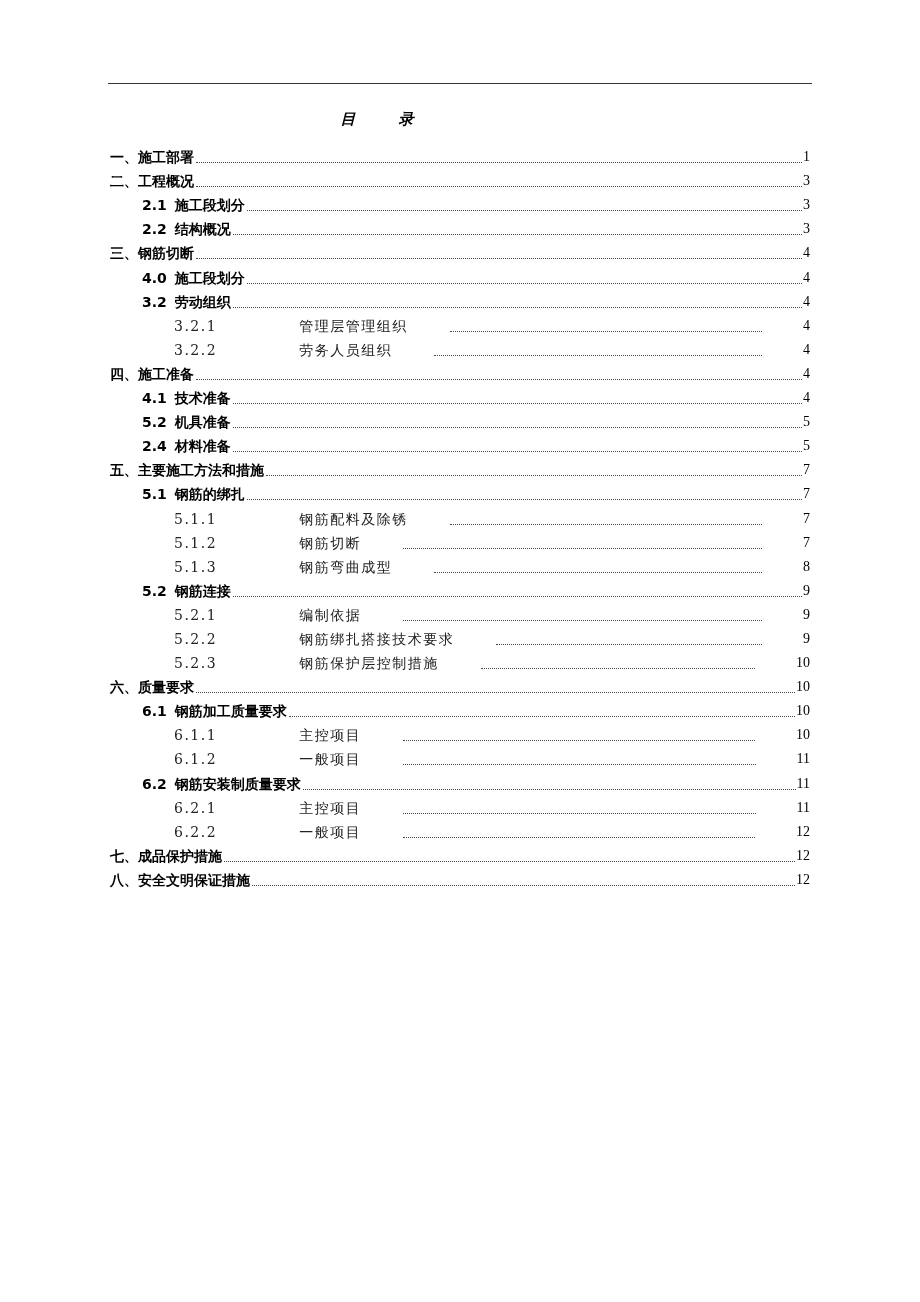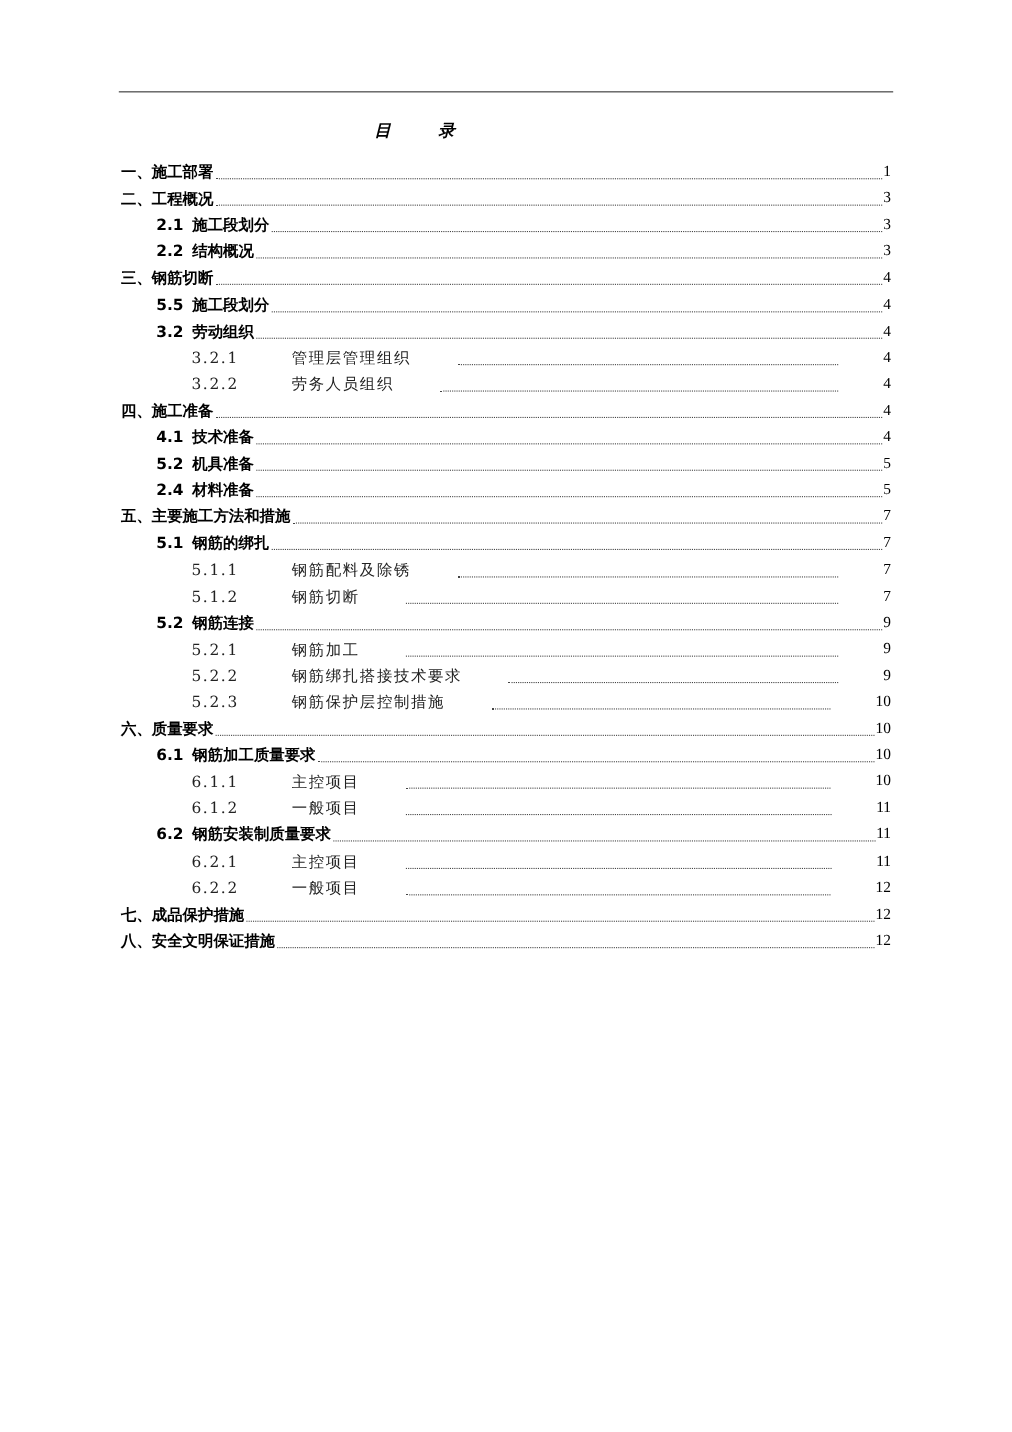"5.5" span.toc-num { text: 5.5 -> 4.0 }
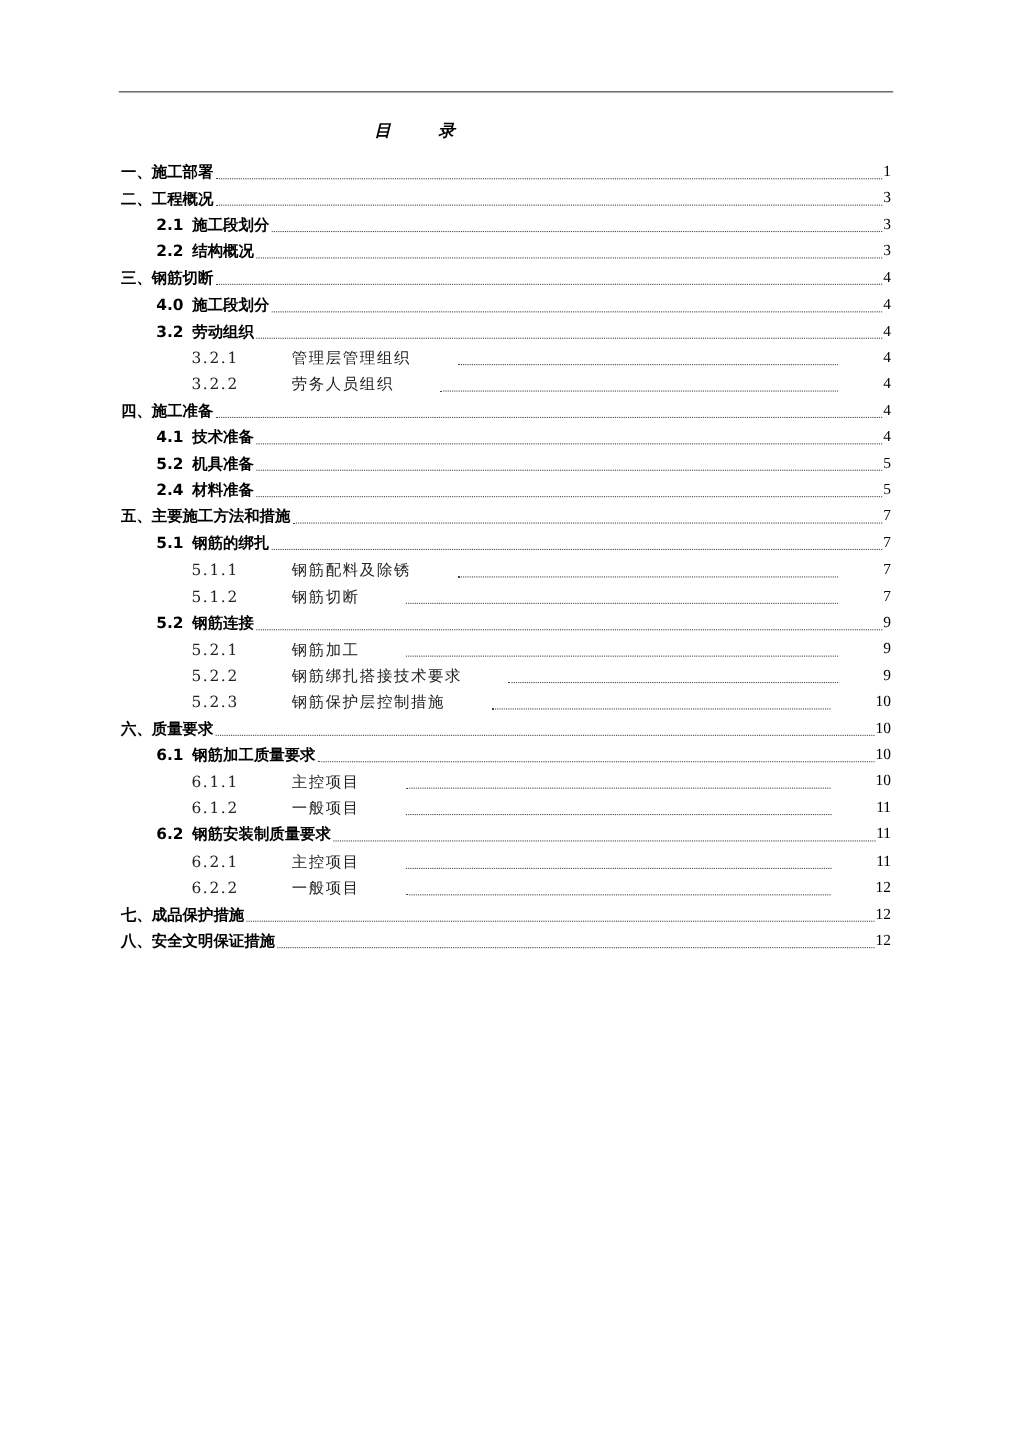"管理层管理组织" .toc-row.l3 .toc-label { margin-left: none -> 34px }
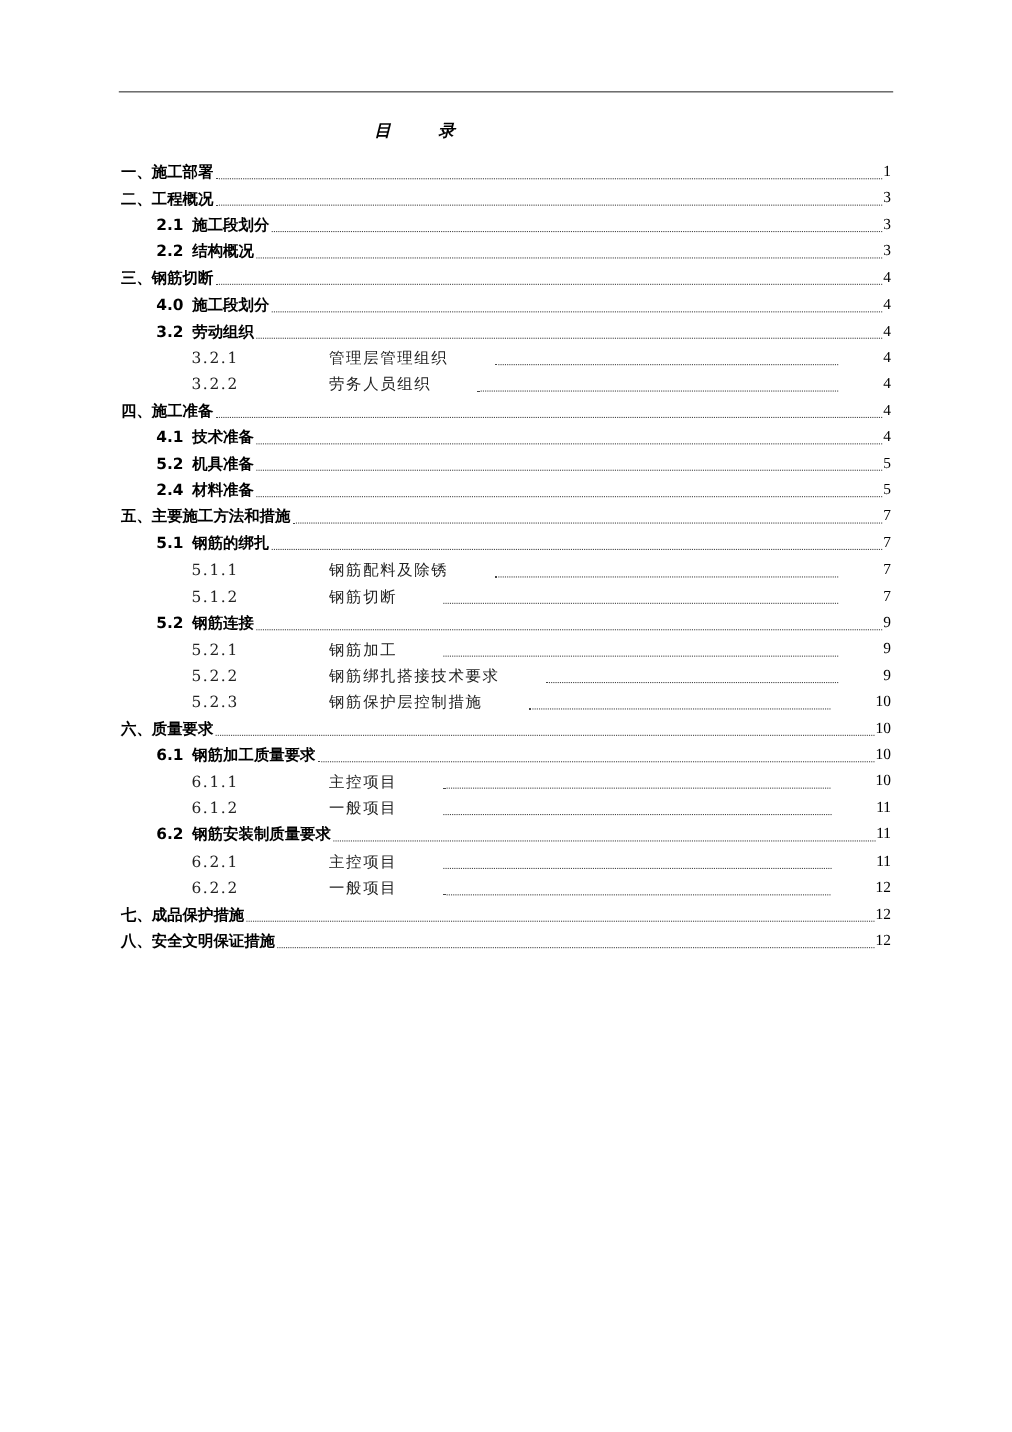"5.1.3" div.toc-row { html: none -> <div> <span>5.1.3</span> <span>钢筋弯曲成型</span> <span></span> <span>8</span> </div> }
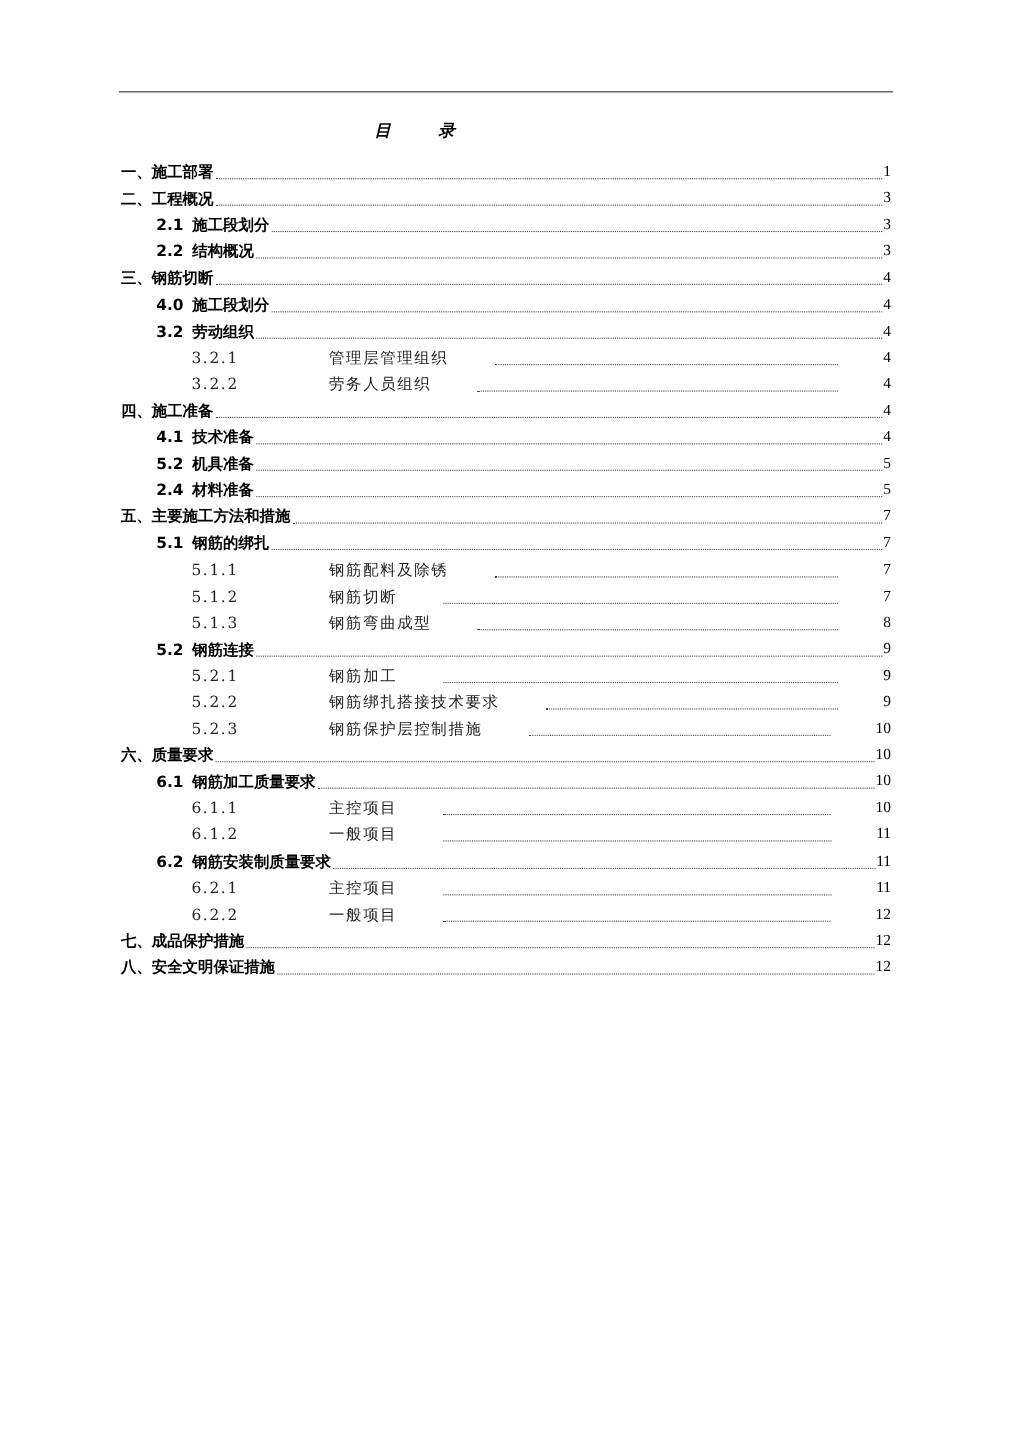"钢筋加工" span.toc-label { text: 钢筋加工 -> 编制依据 }
